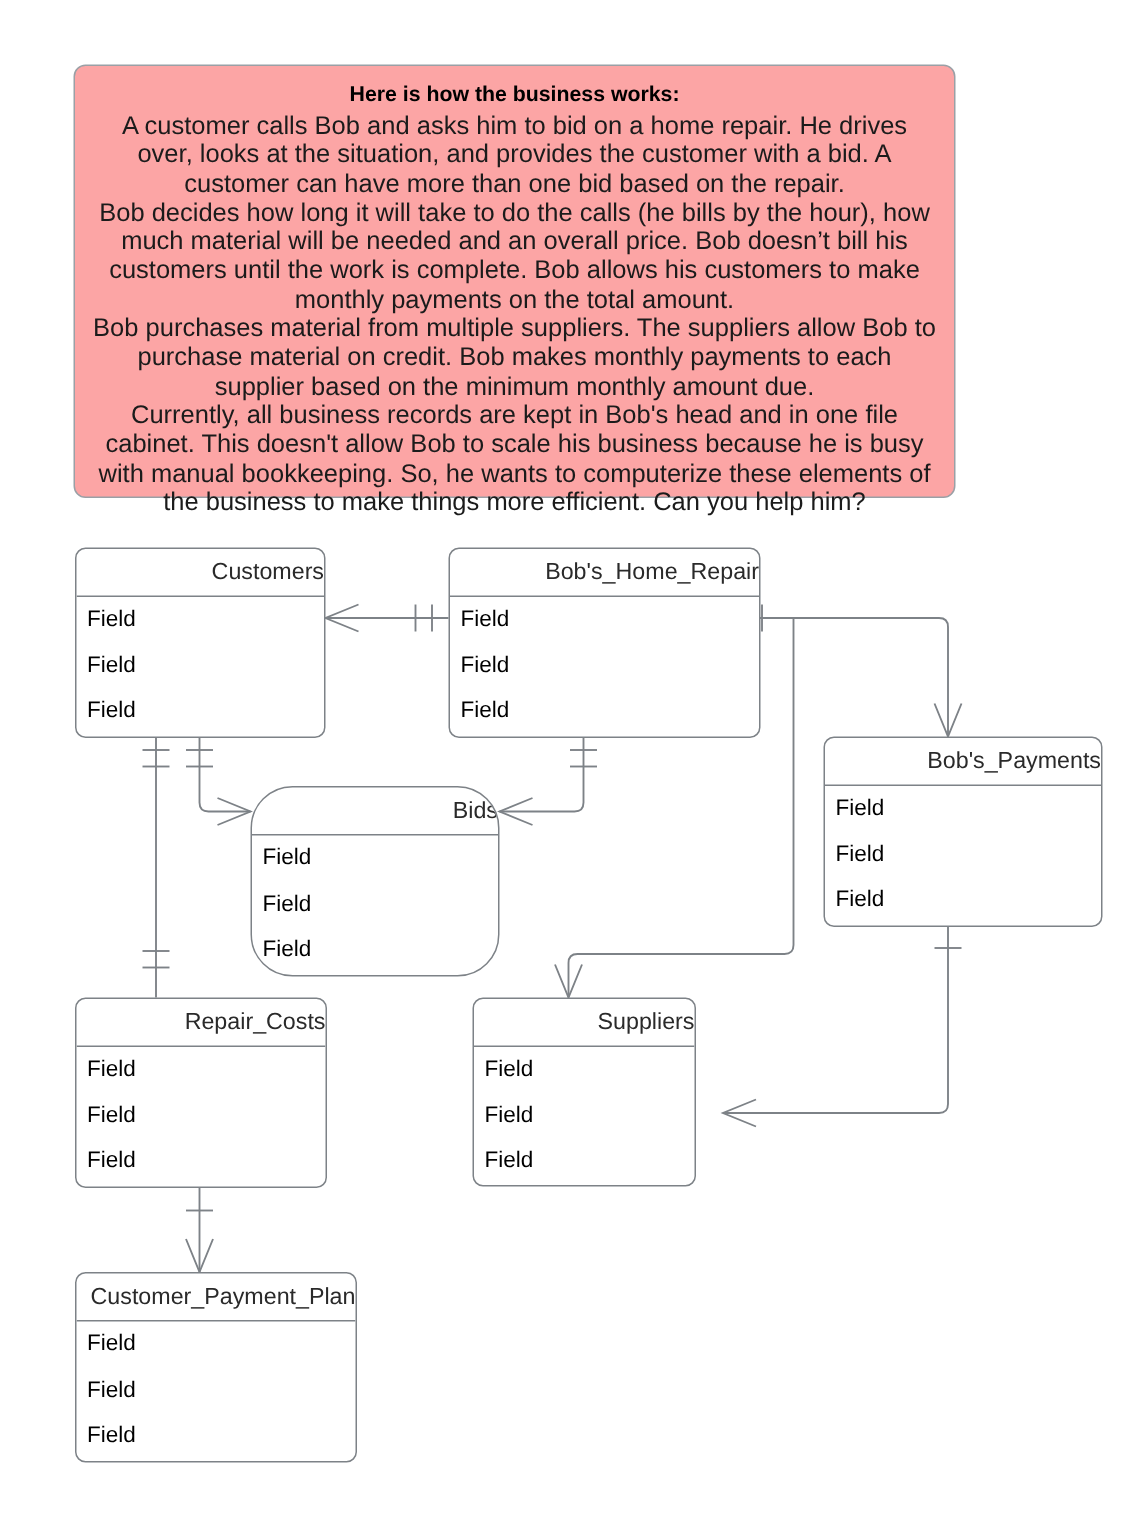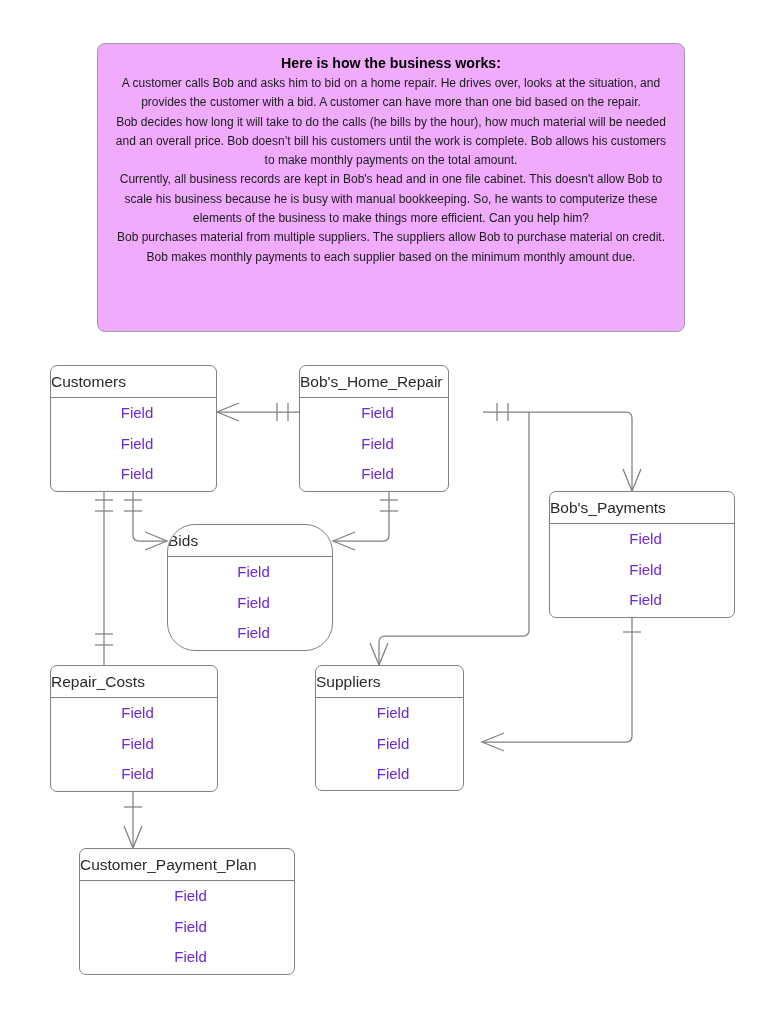"Here is how the business" #narrative-panel { background: #f0abfc -> #fca5a5; margin-left: 48px -> none }
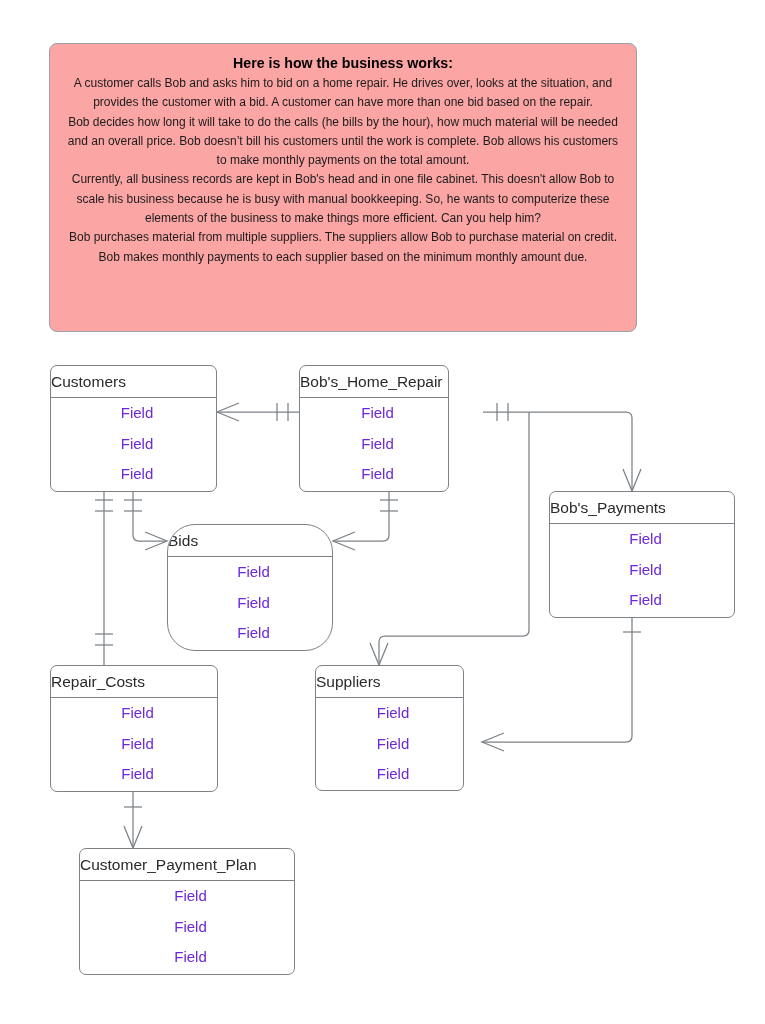"A customer calls Bob and" .narrative-para { font-size: 12px -> 17px }
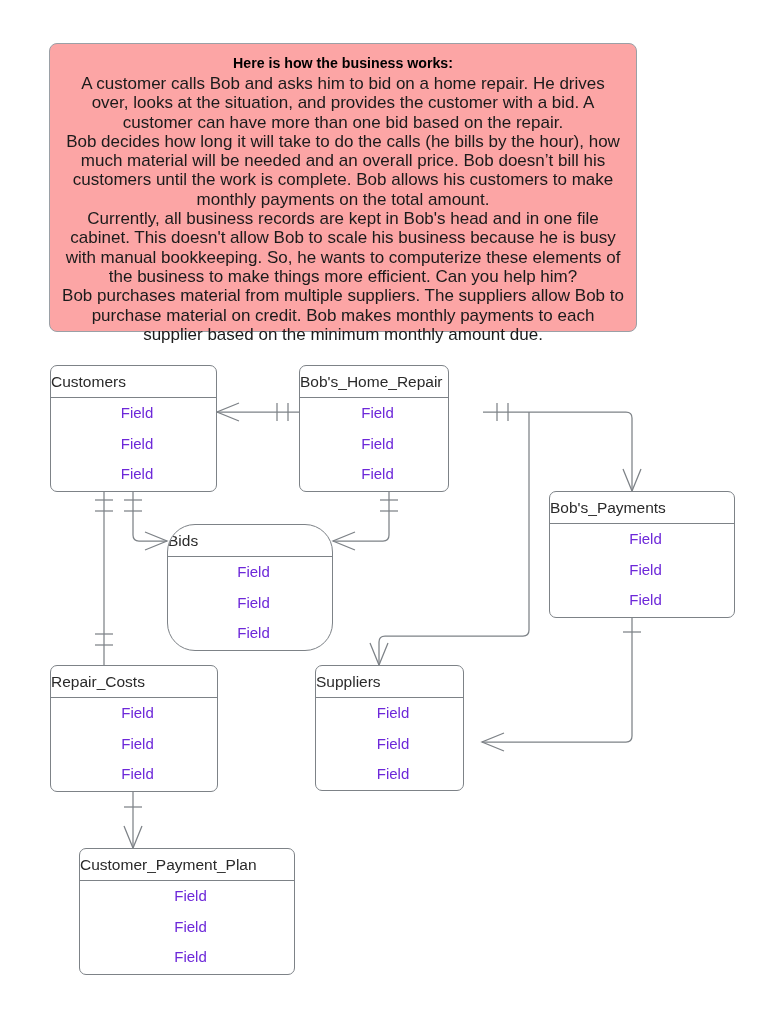"Currently, all business records are" p.narrative-para { order: before "Bob purchases material from multiple" -> after "Bob purchases material from multiple" }
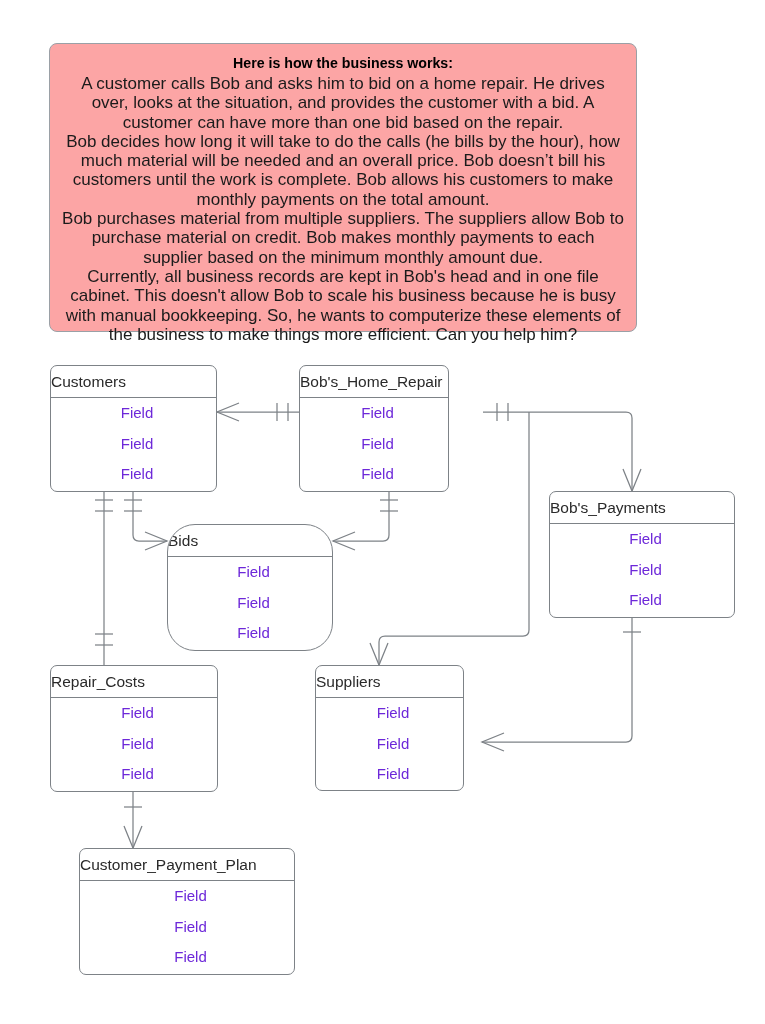"Customers" .entity-header { text-align: left -> right }
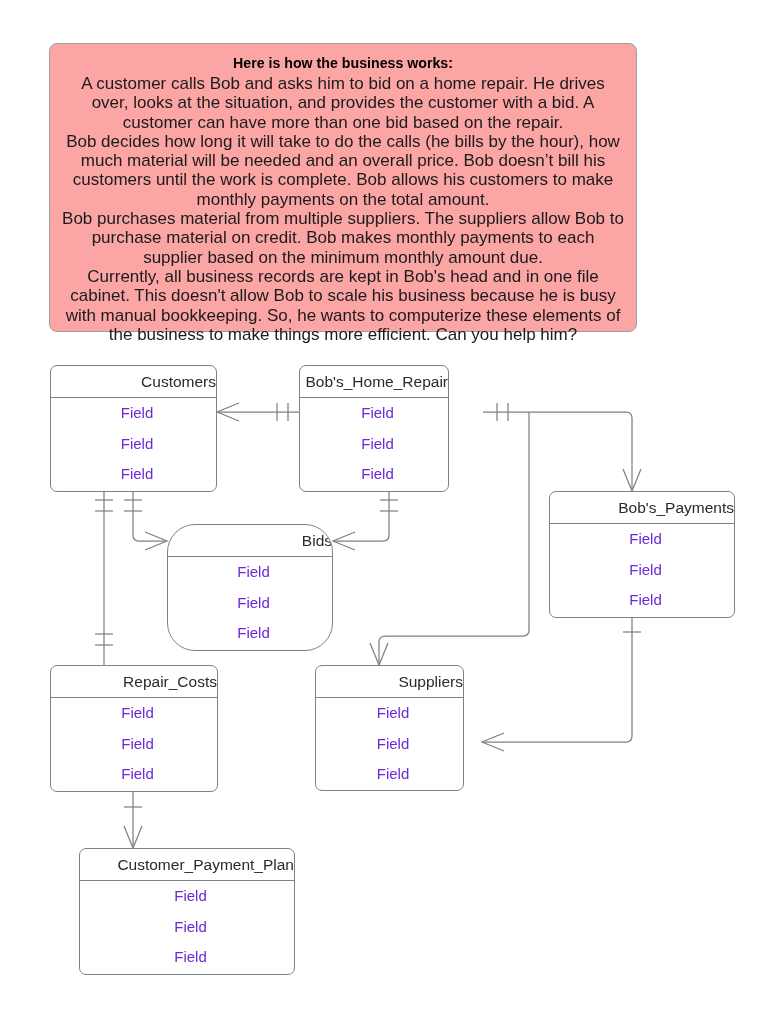"Bob's_Home_Repair" div.entity { width: 150px -> 208px }
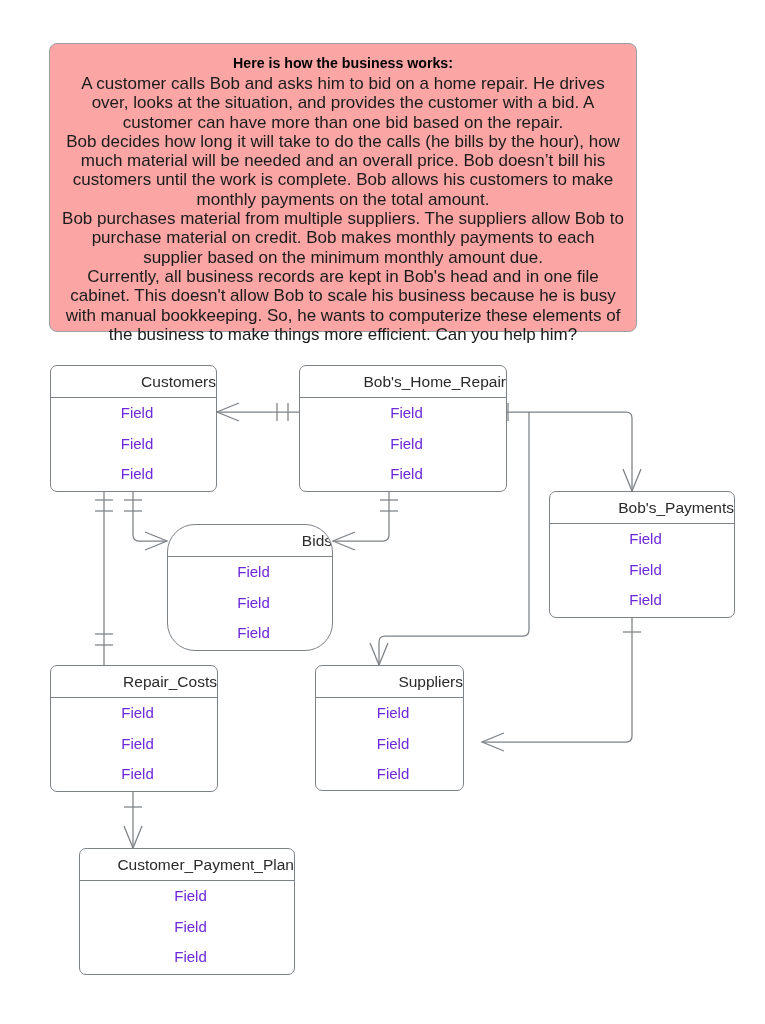"Field" .entity-field { color: #6d28d9 -> #000000; text-align: center -> none }
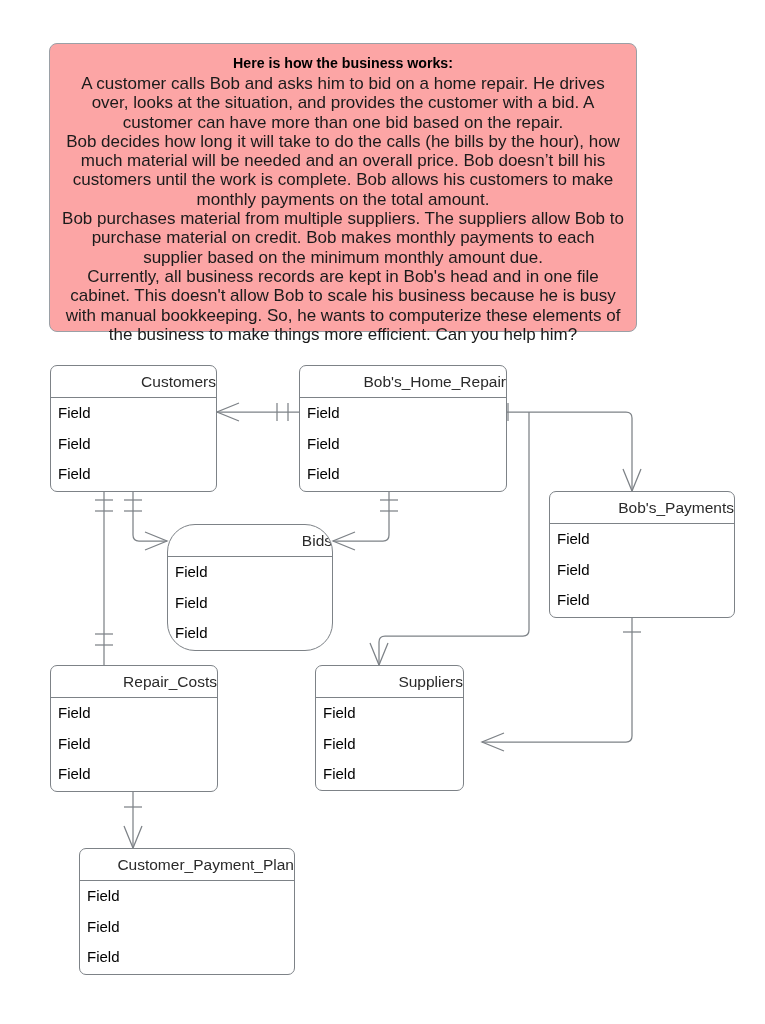"Customer_Payment_Plan" div.entity { margin-left: 29px -> none; width: 216px -> 188px }
